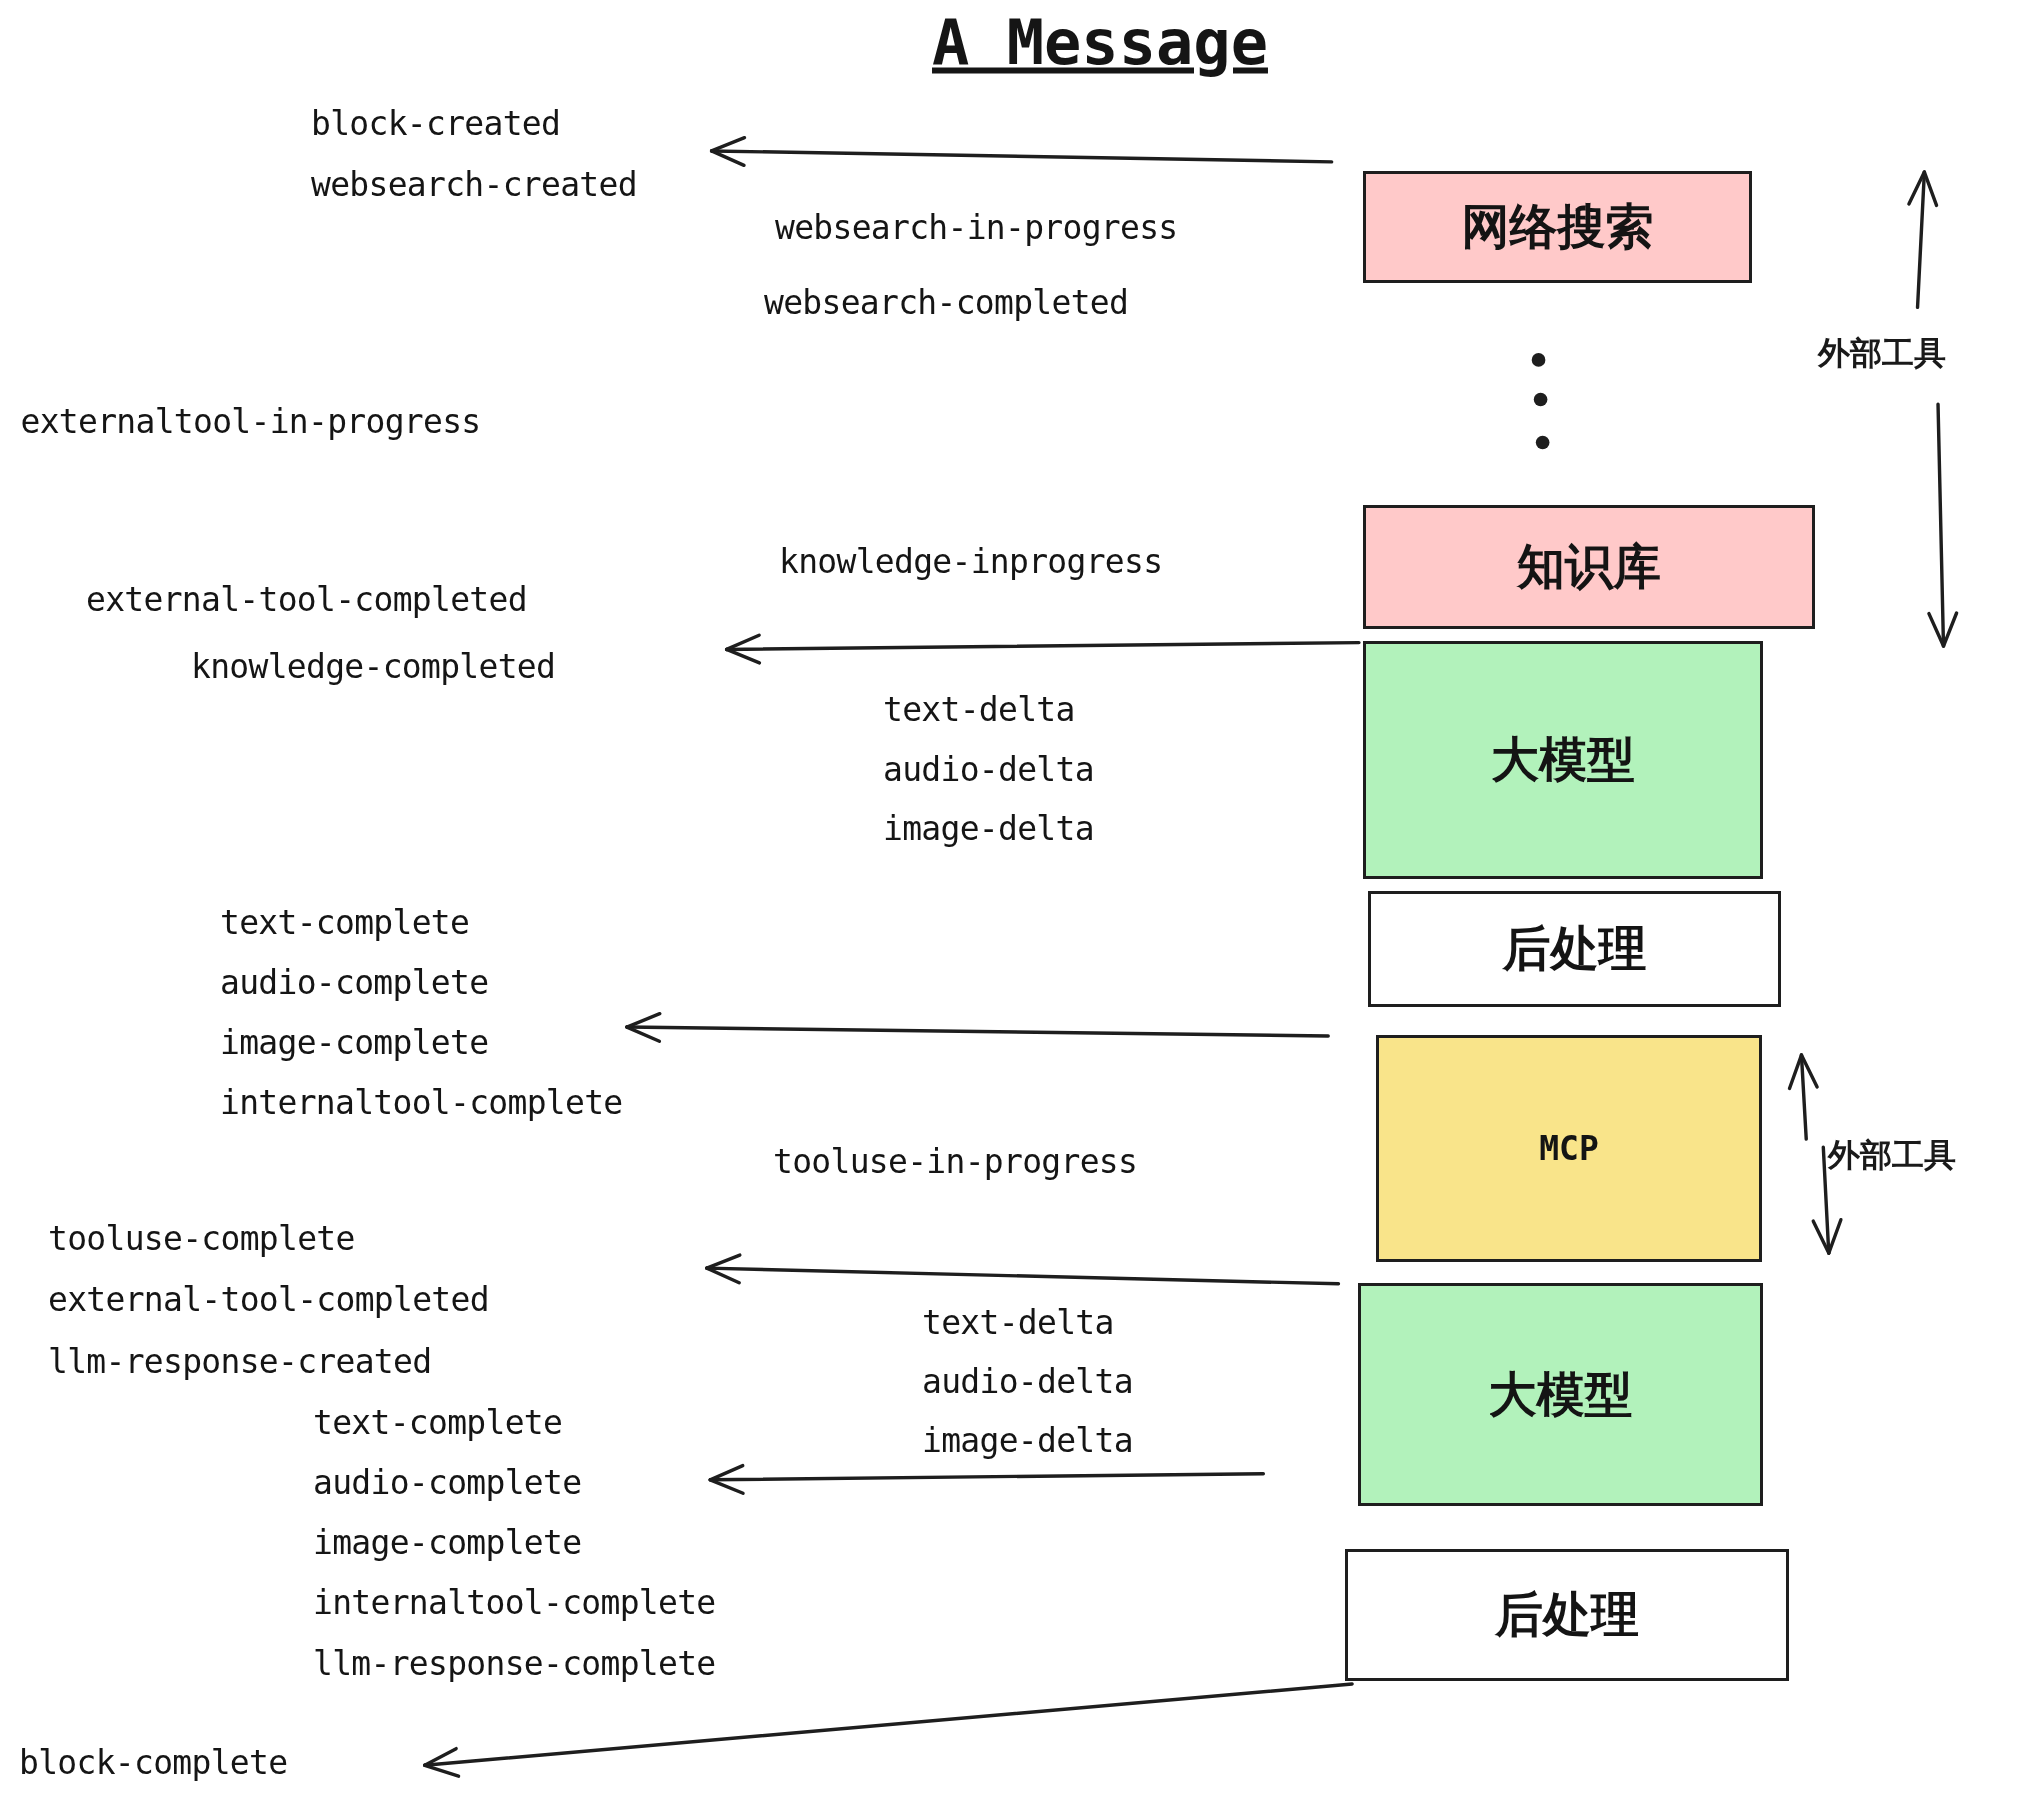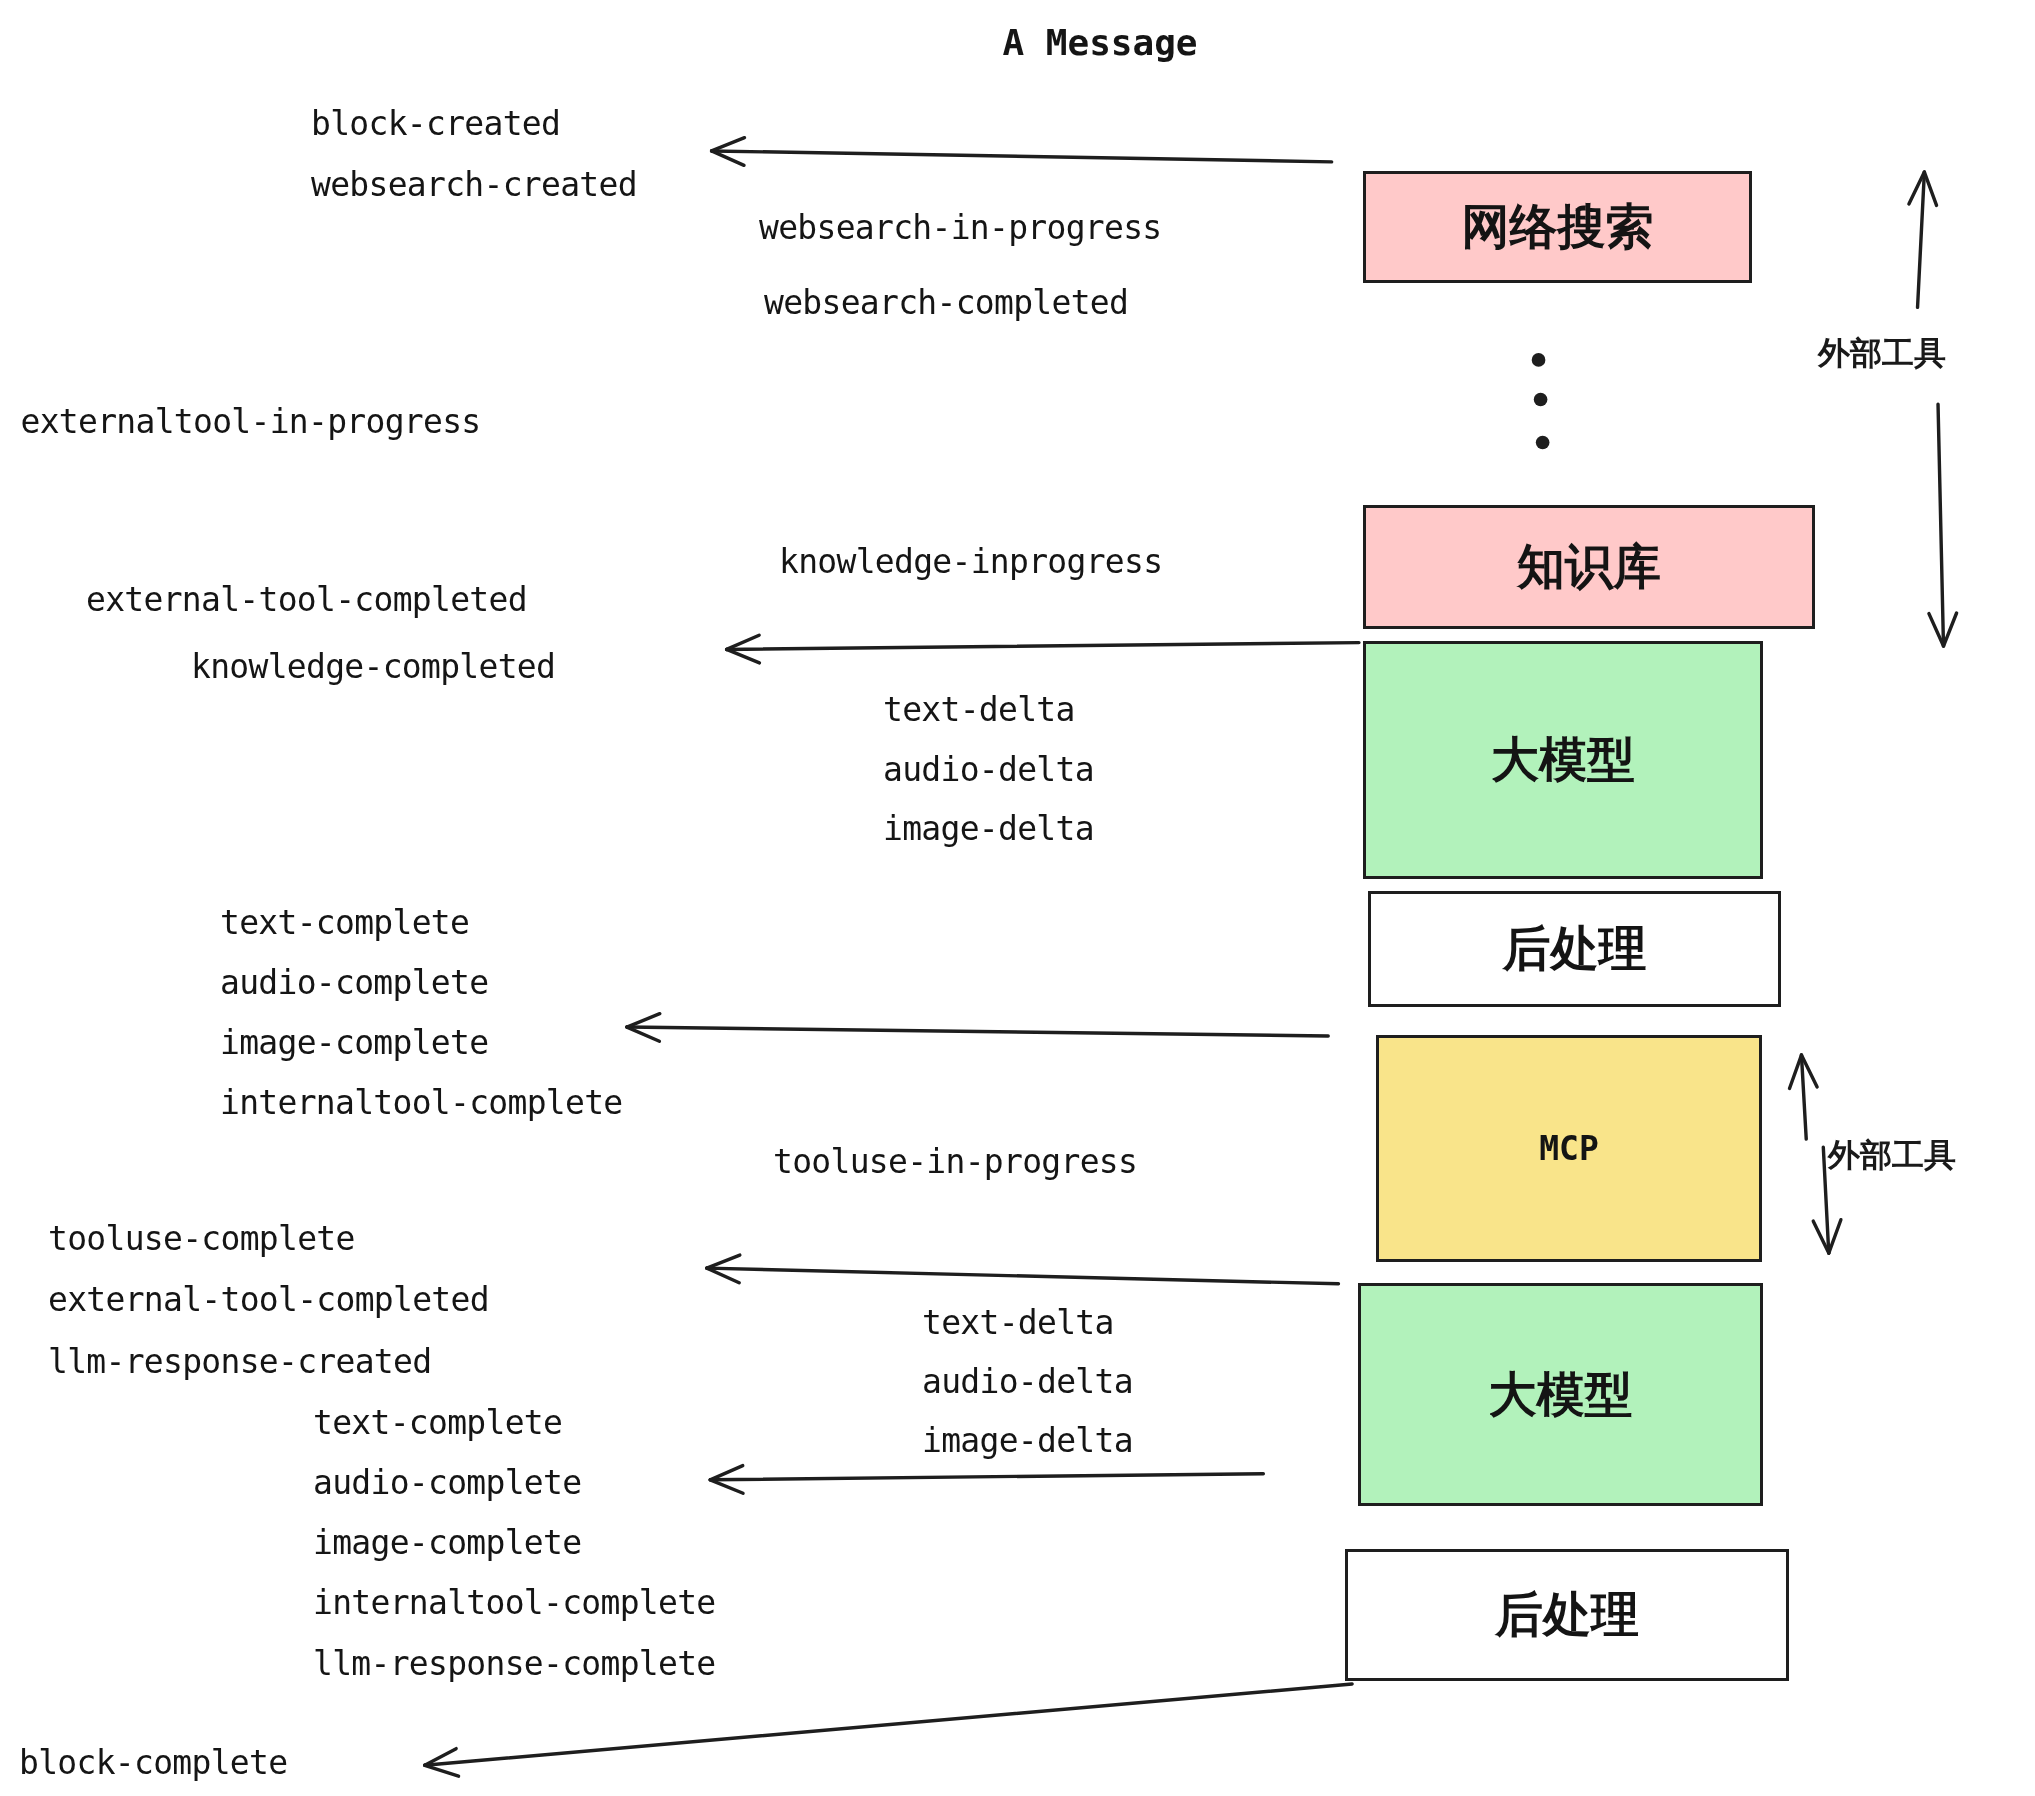"A Message" .title { font-size: 36px -> 62px; text-decoration: none -> underline }
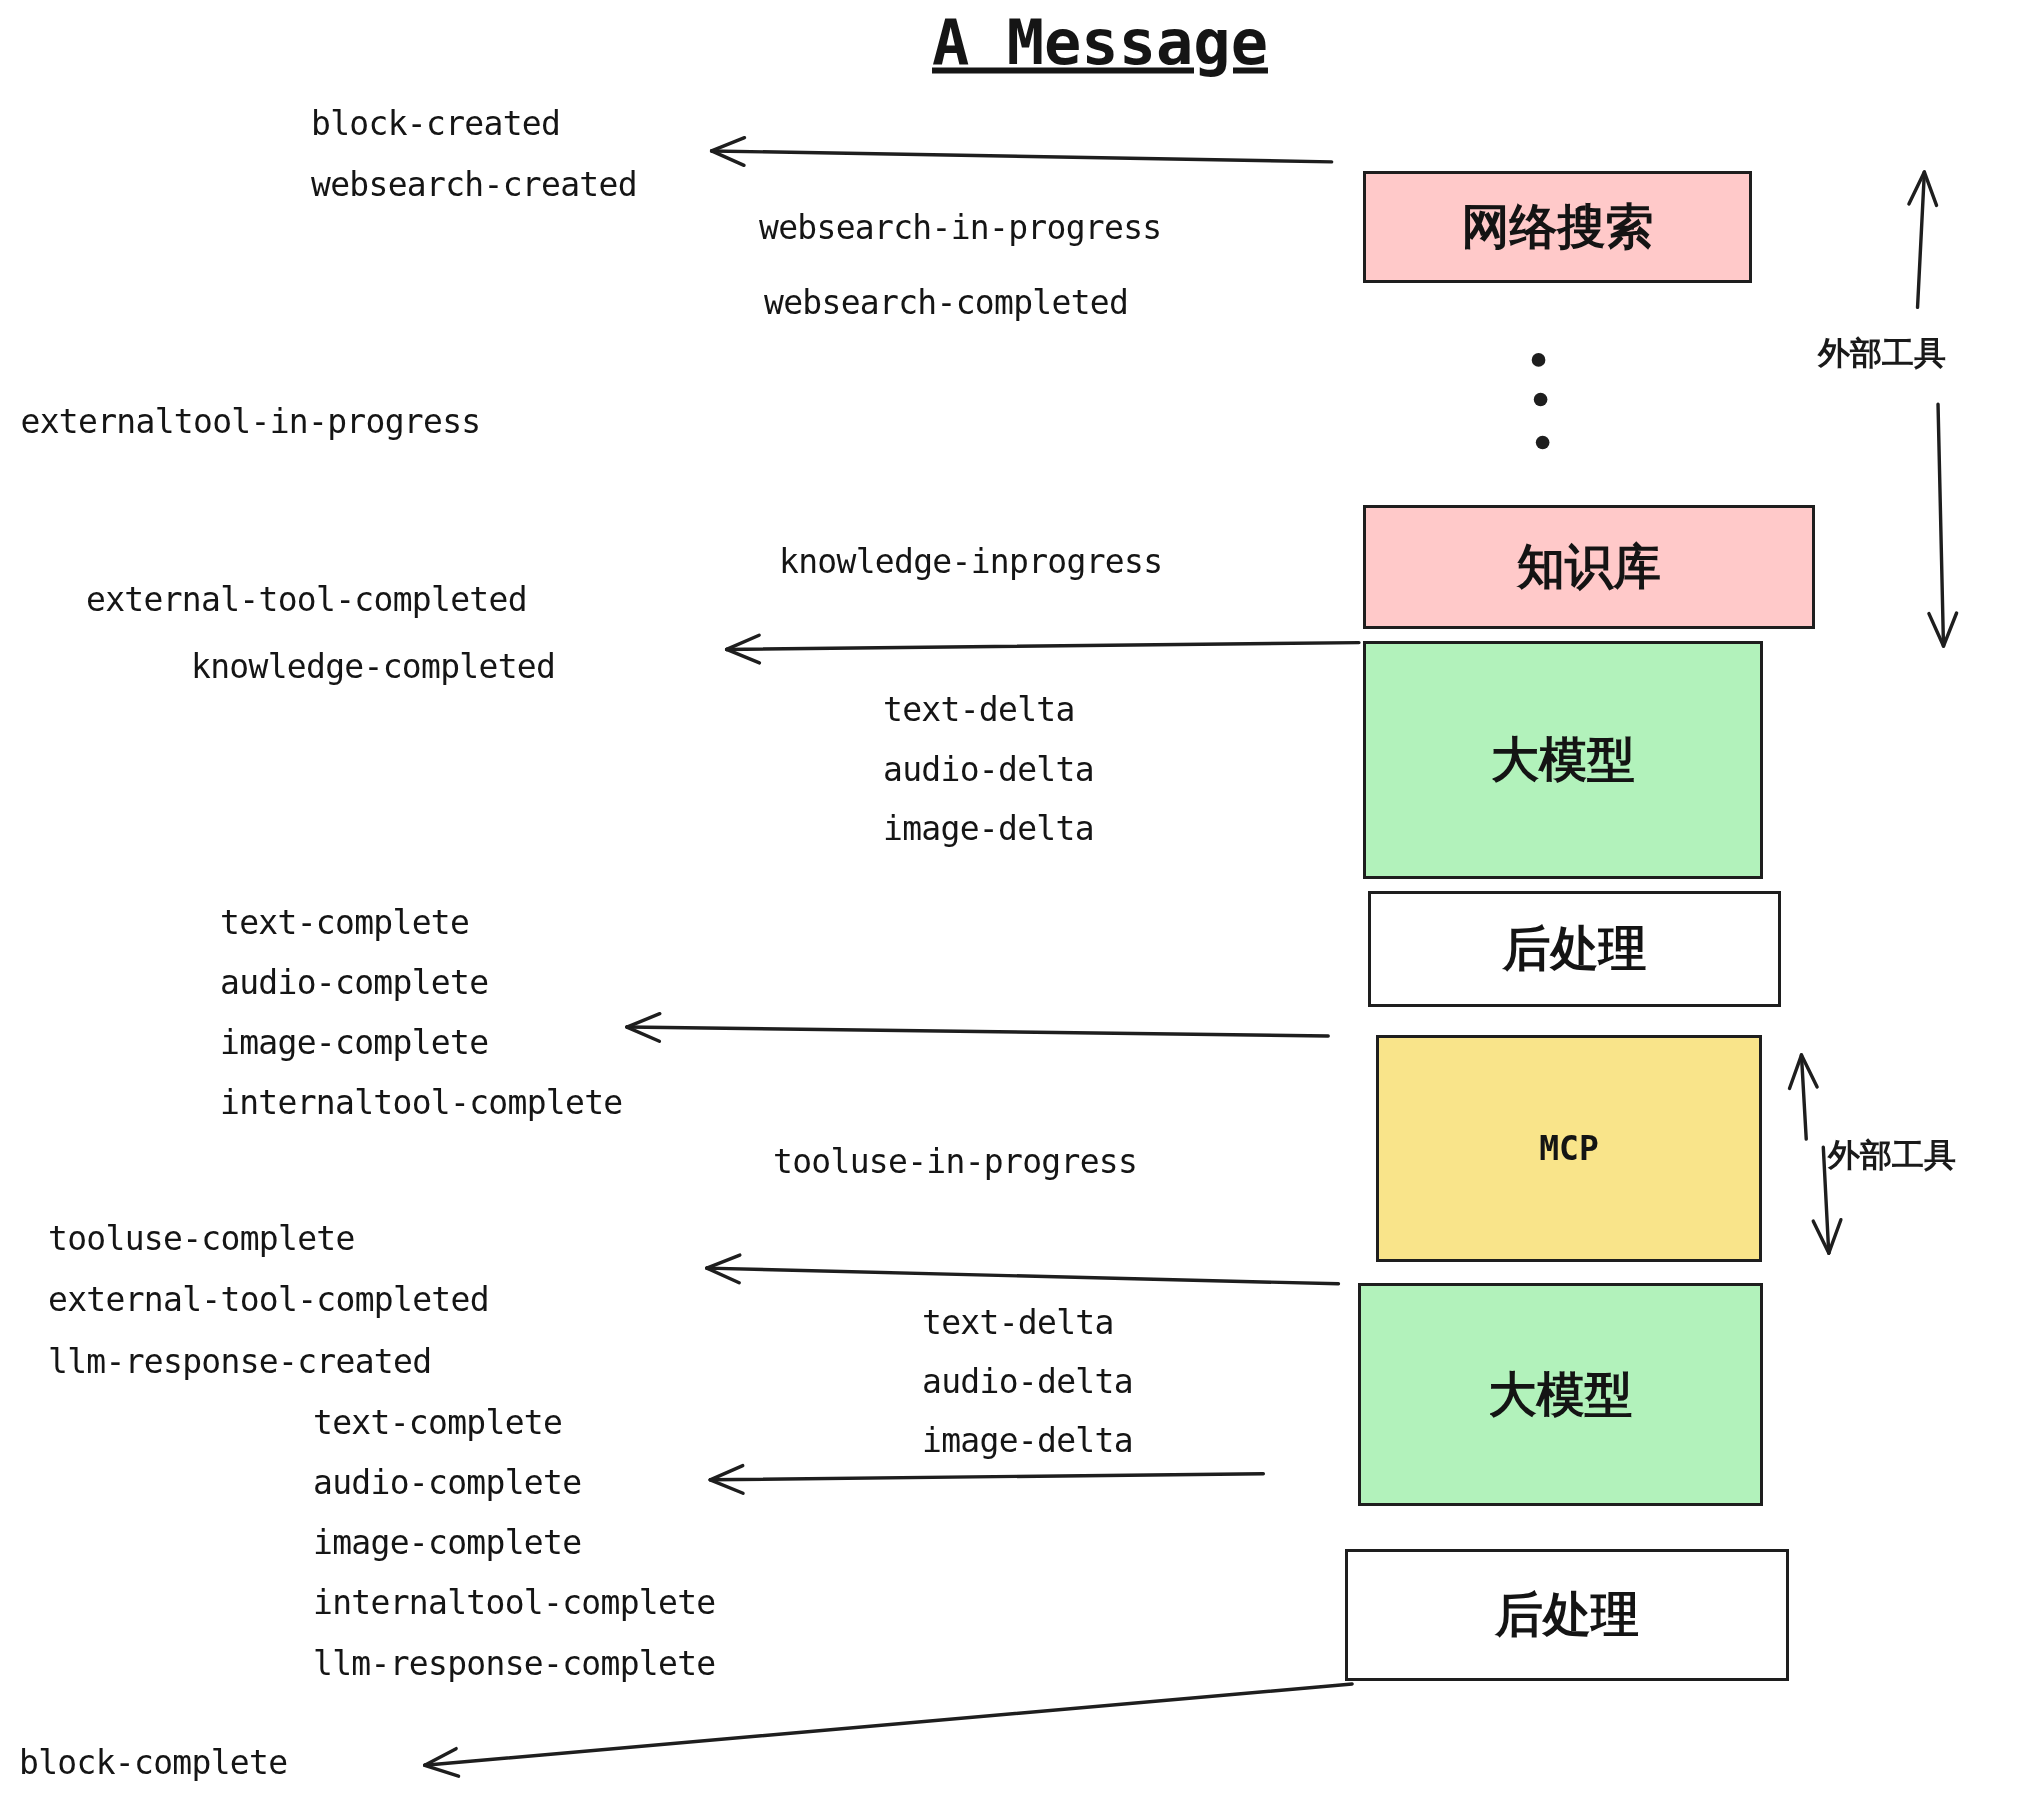"websearch-in-progress" div.evt { left: 759px -> 775px }
